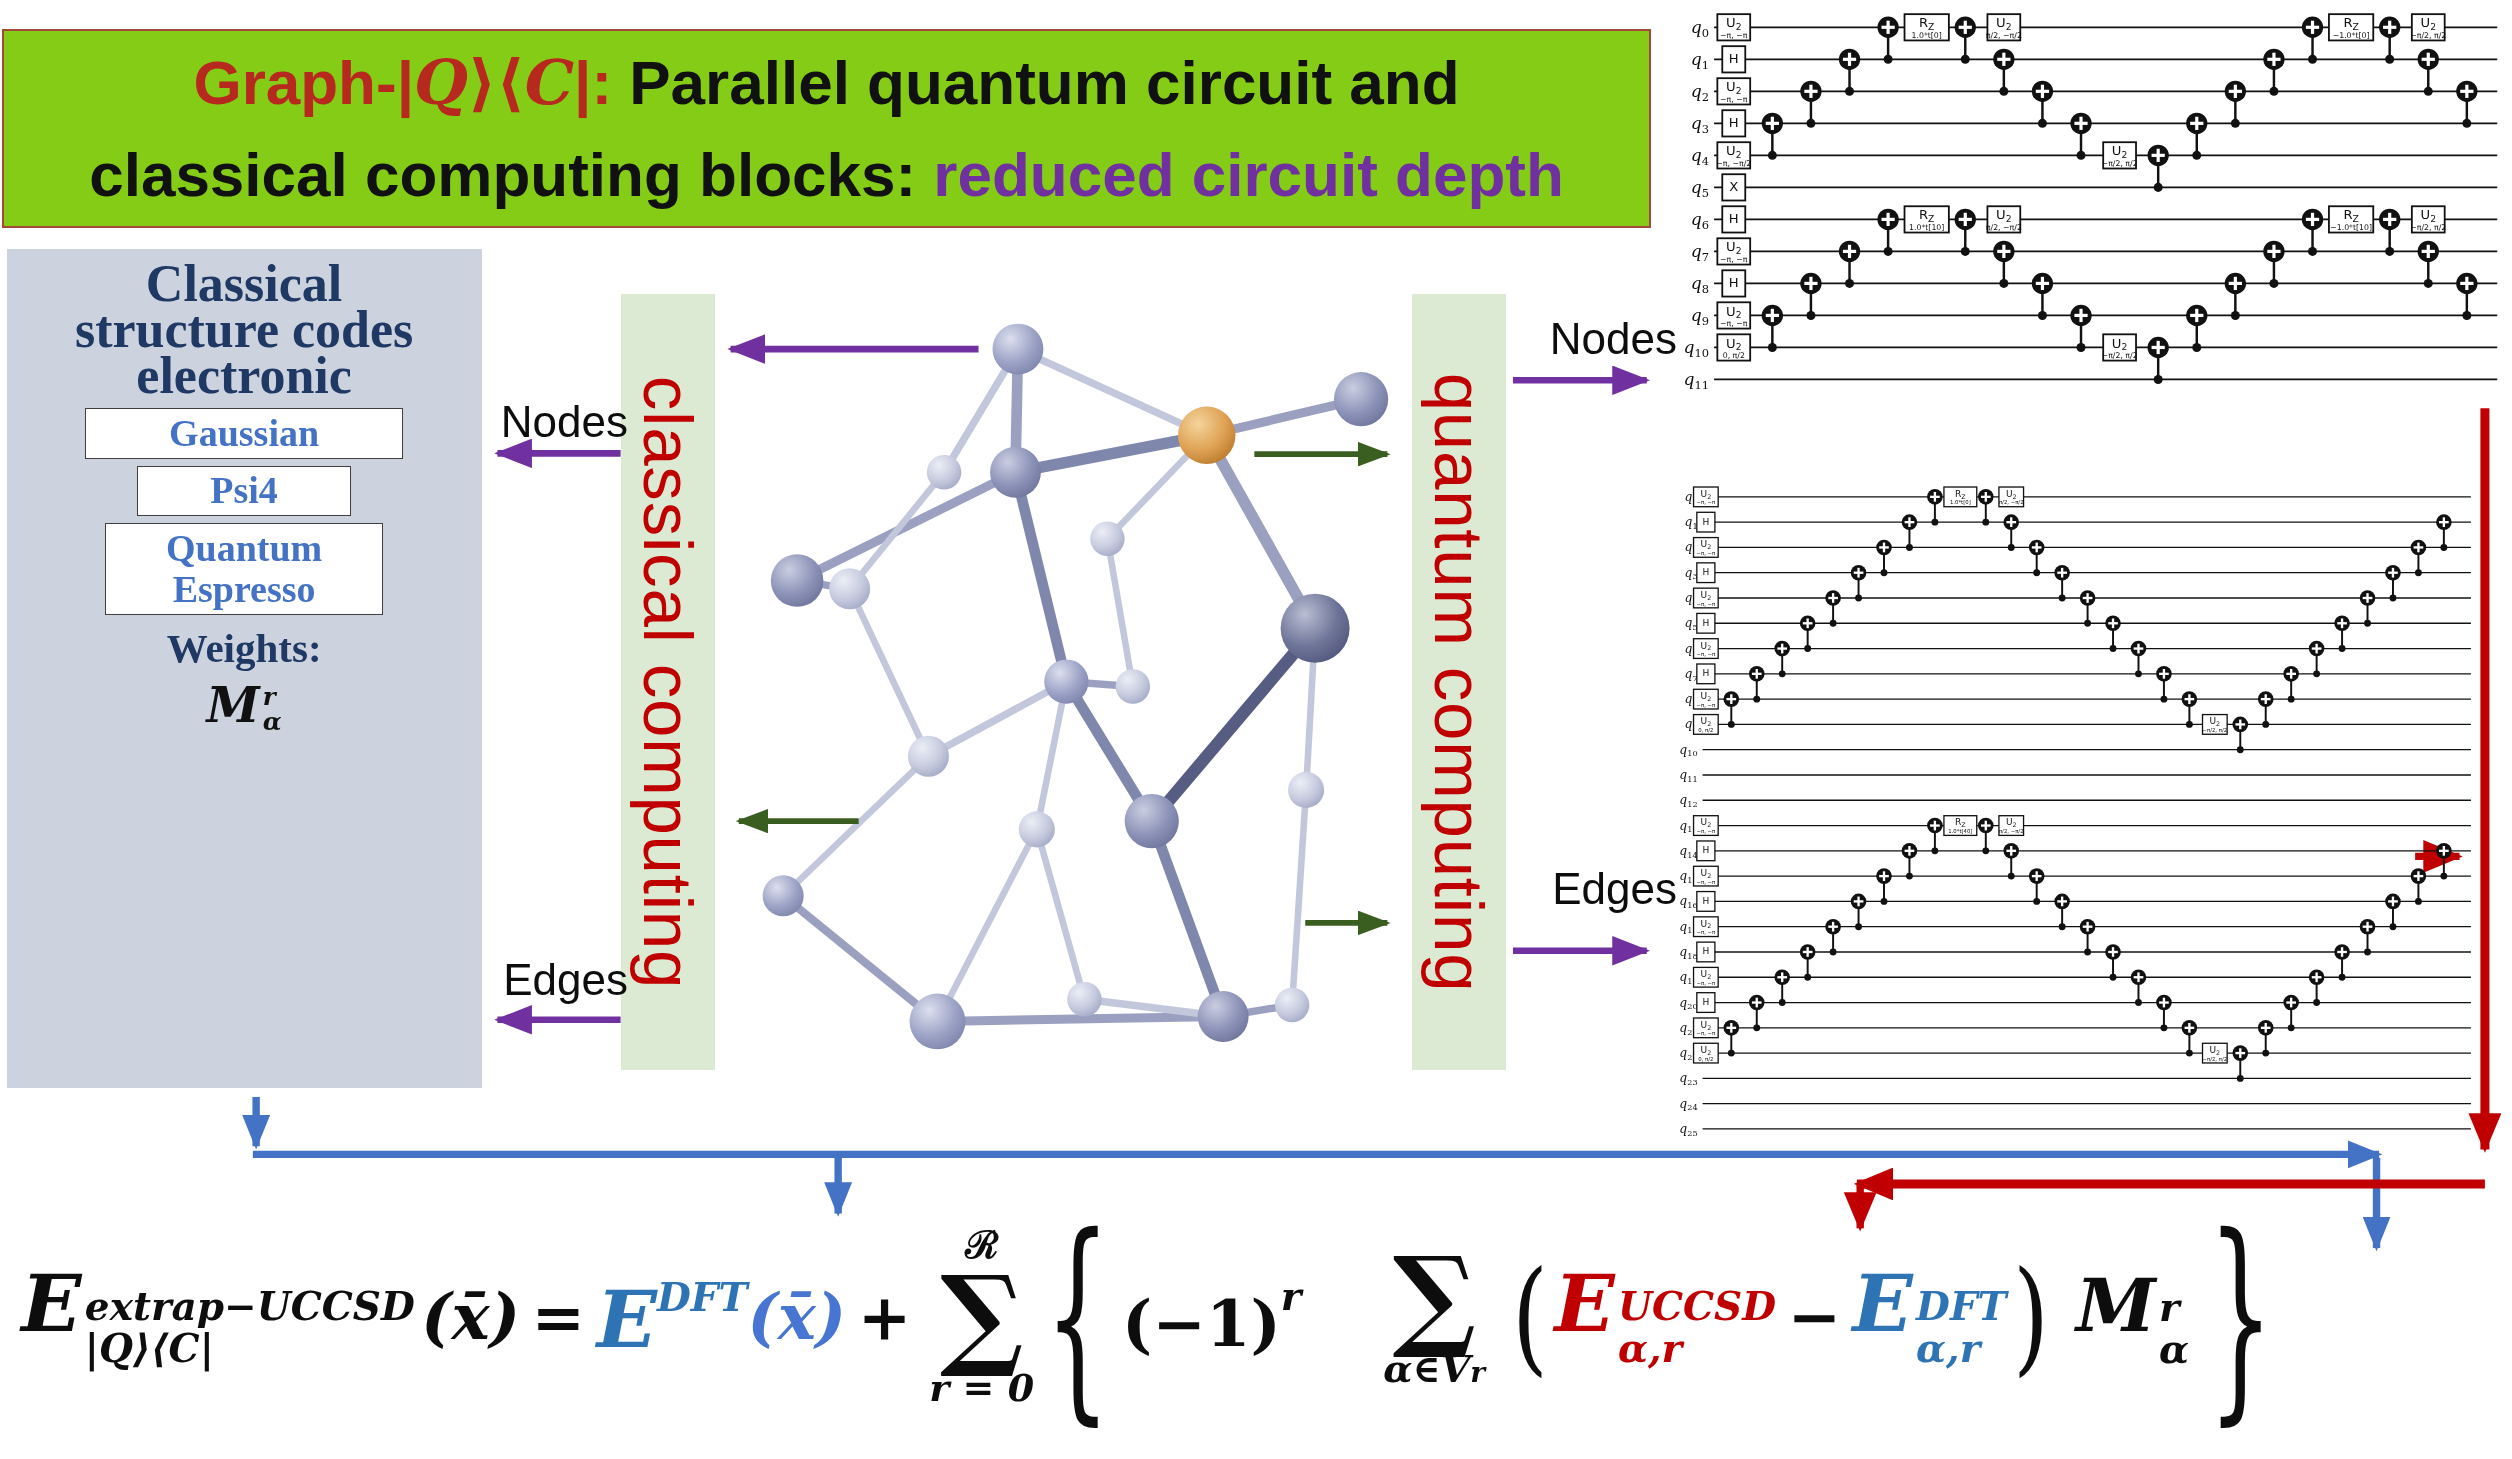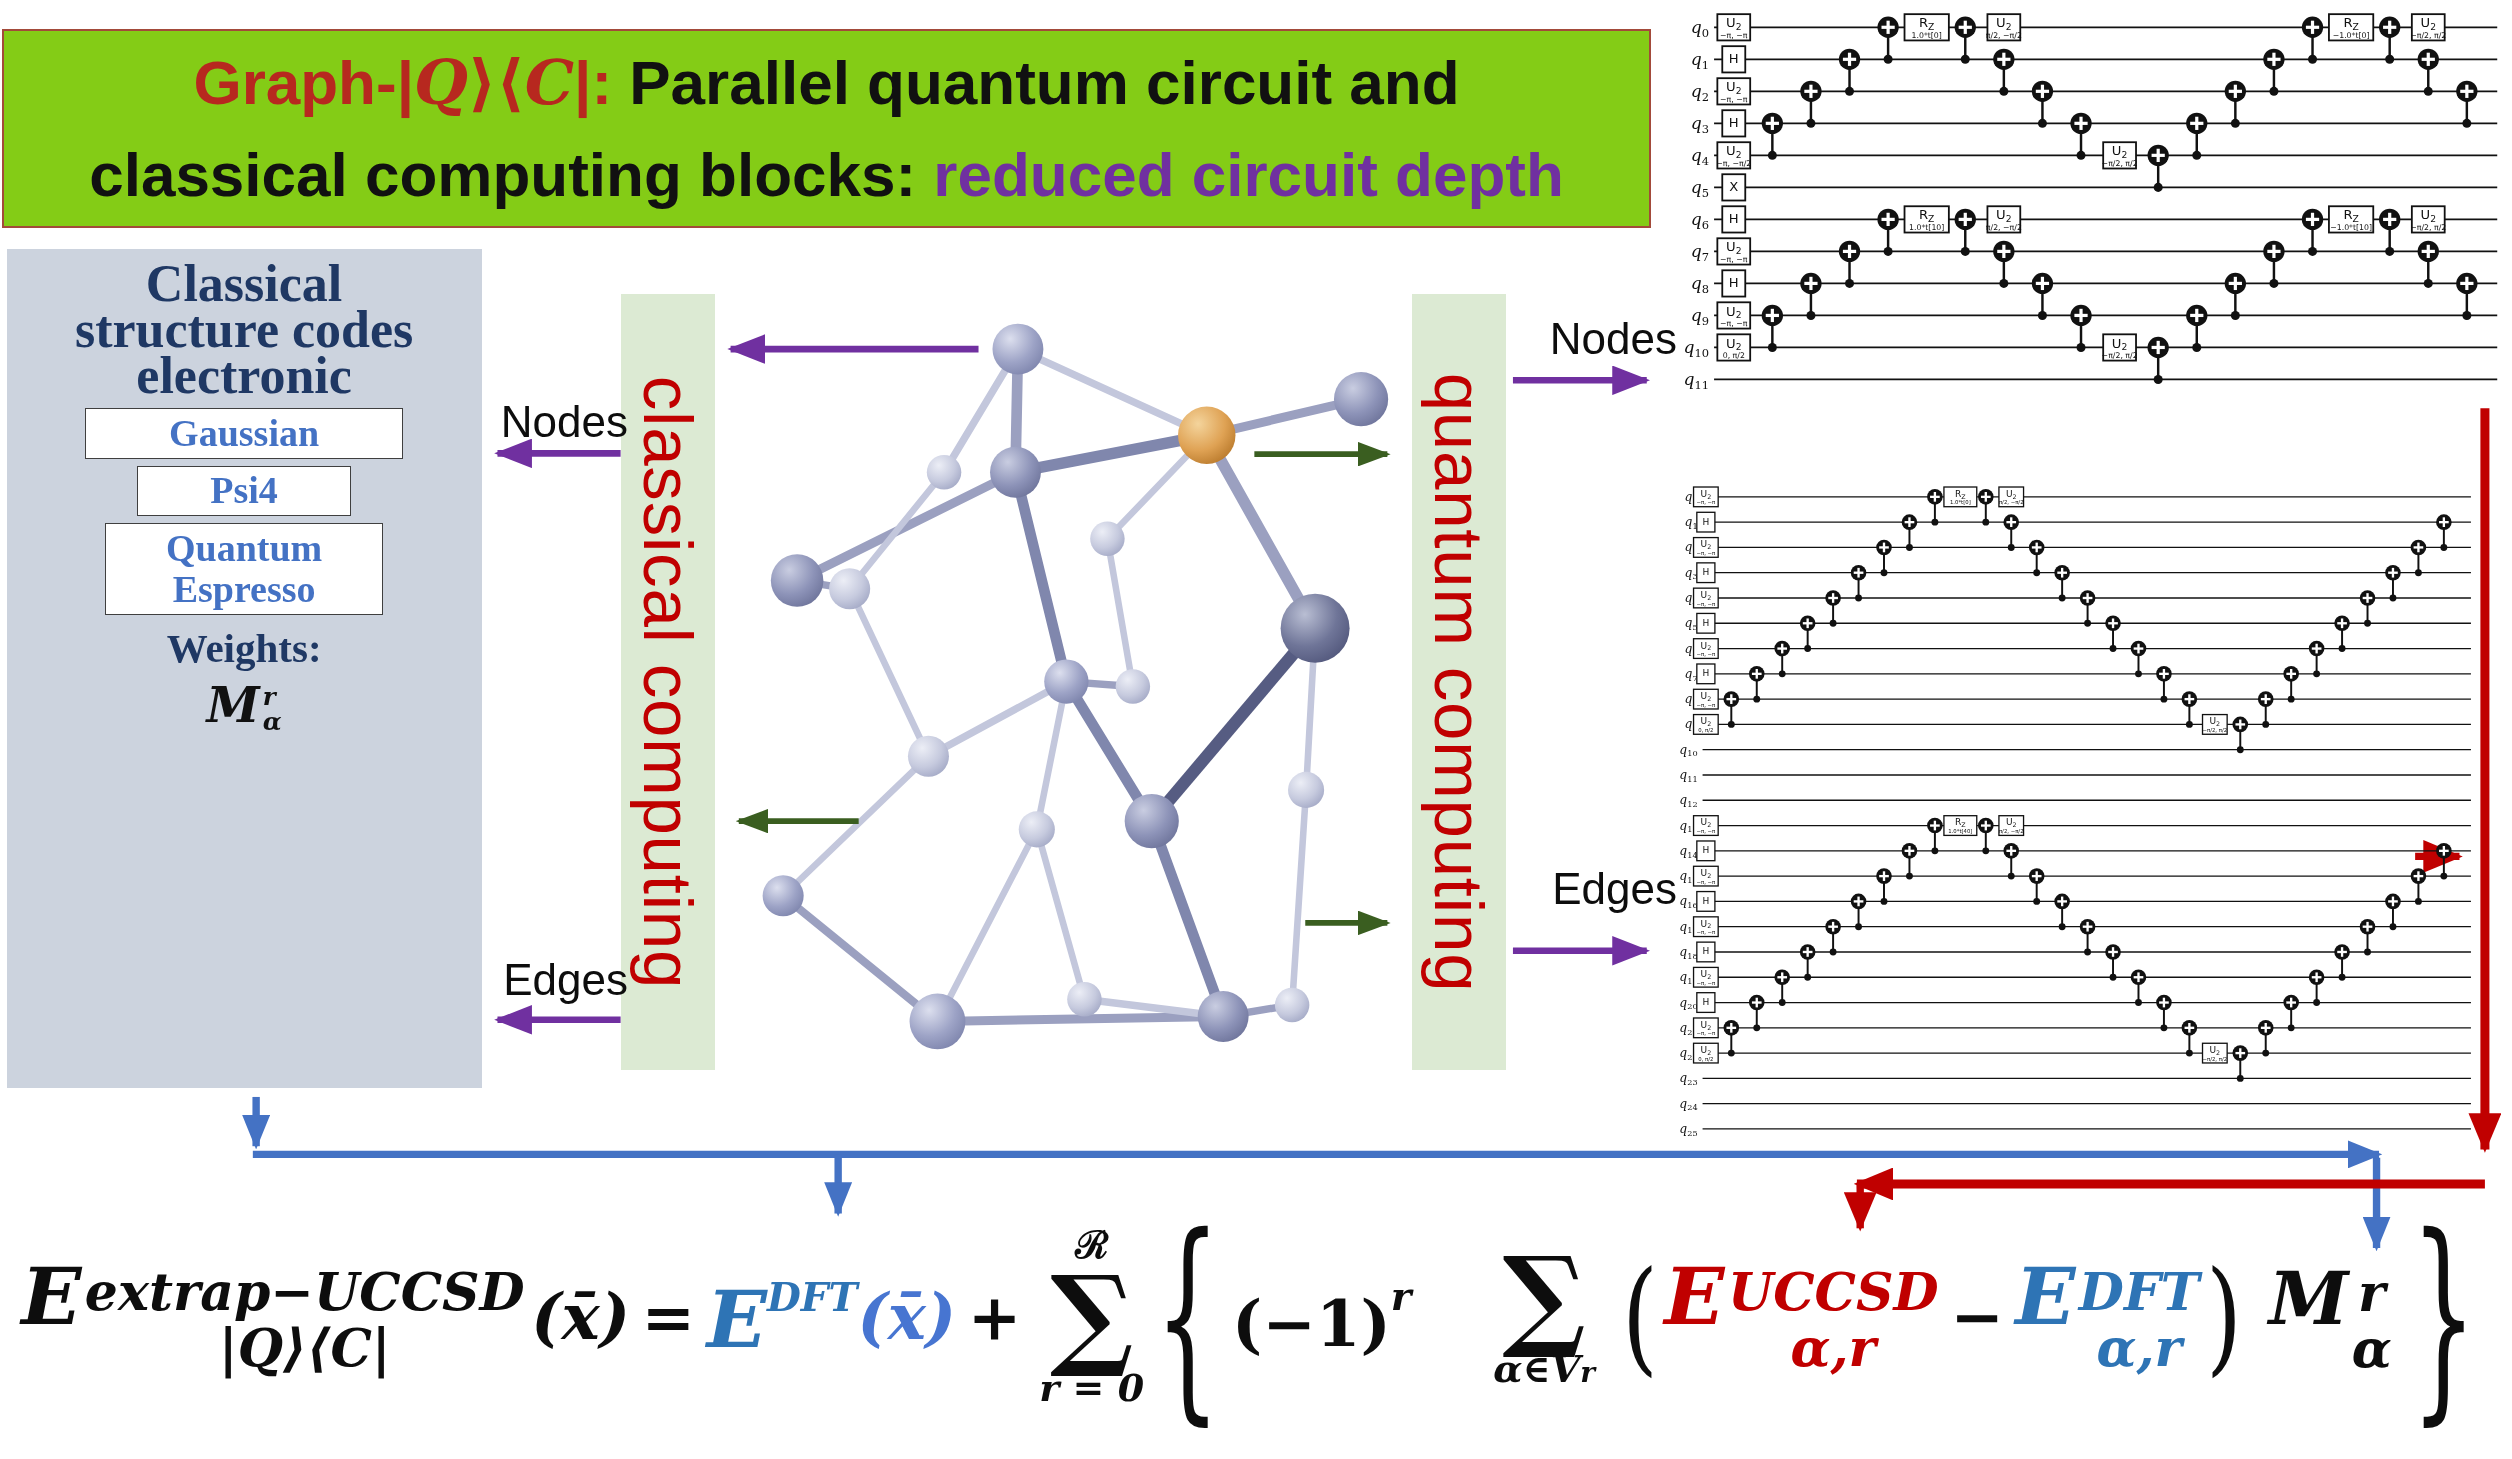"extrap−UCCSD" #equation .scr { align-items: center -> none; font-size: 52px -> 39px }
